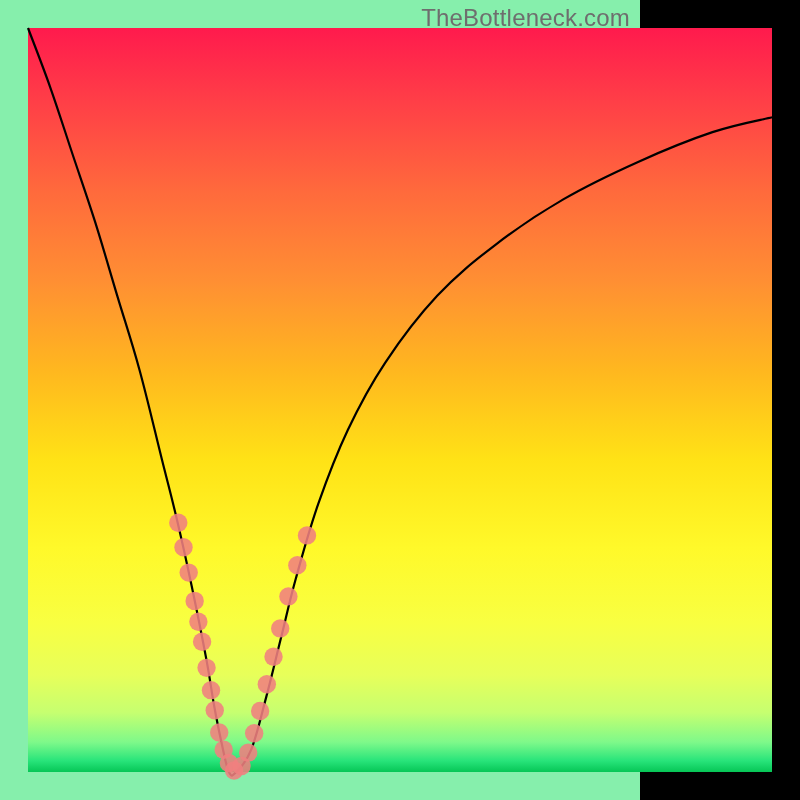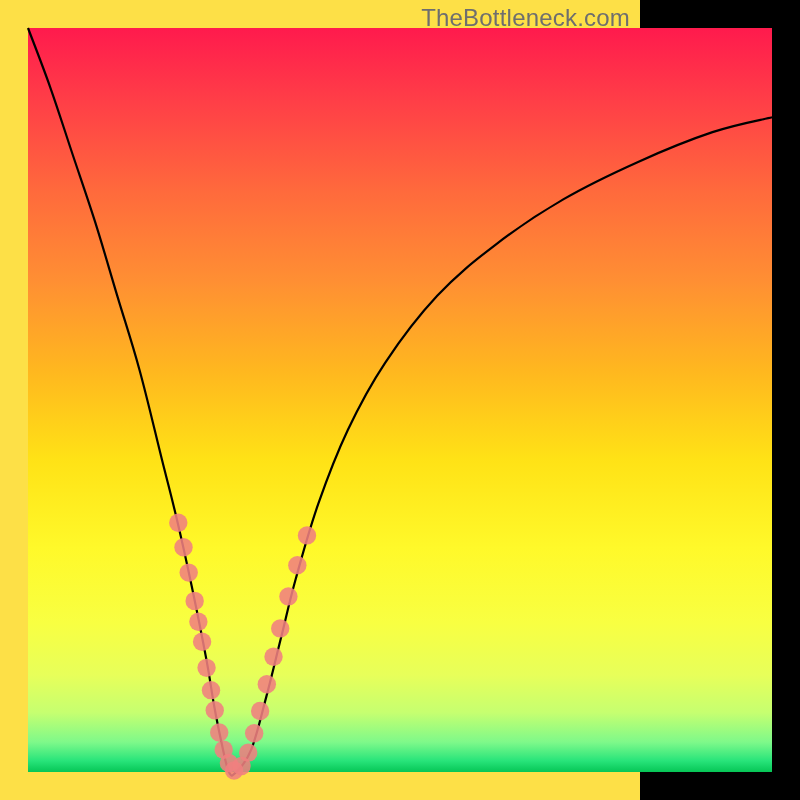"TheBottleneck.com" .frame { background: #fde047 -> #86efac }
